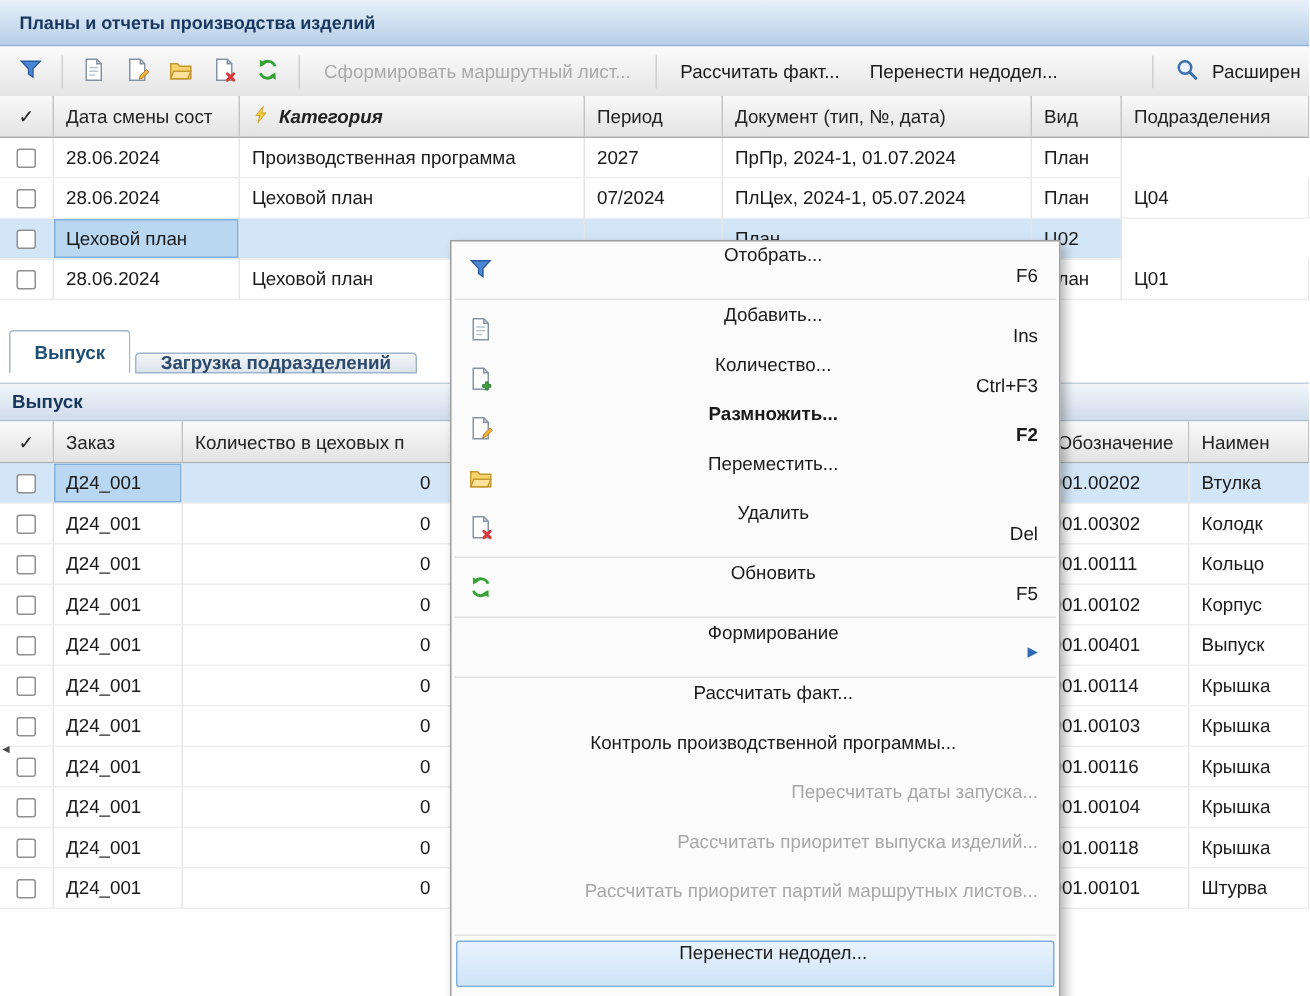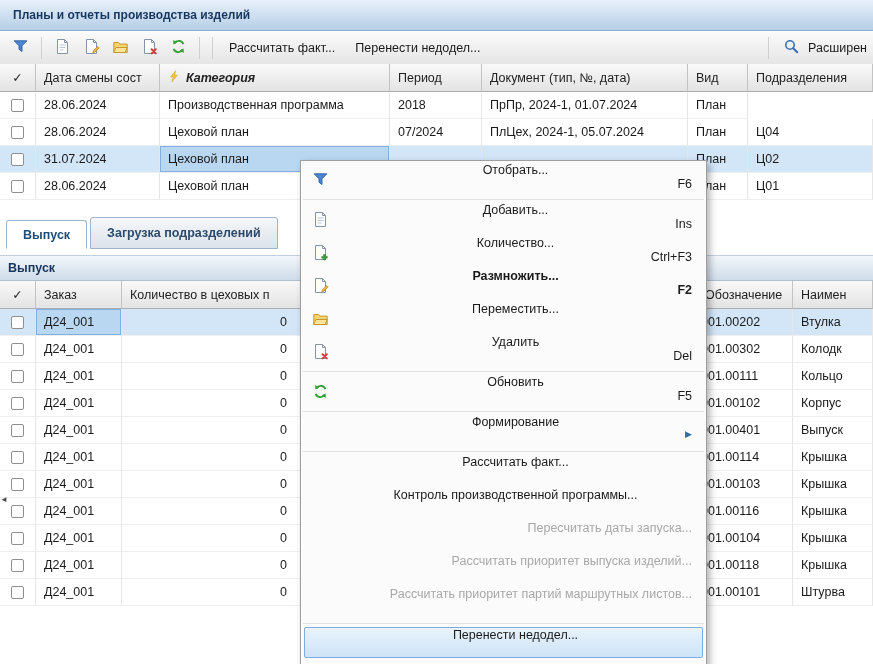"Сформировать маршрутный лист..." button.tbtn { html: none -> <button>Сформировать маршрутный лист...</button> }
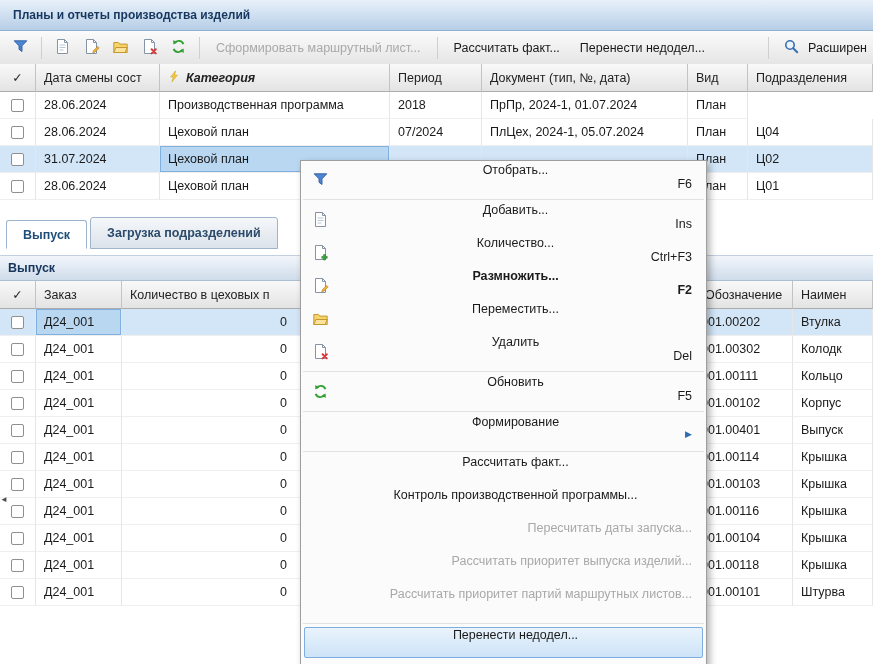"2018" div.c { text: 2018 -> 2027 }
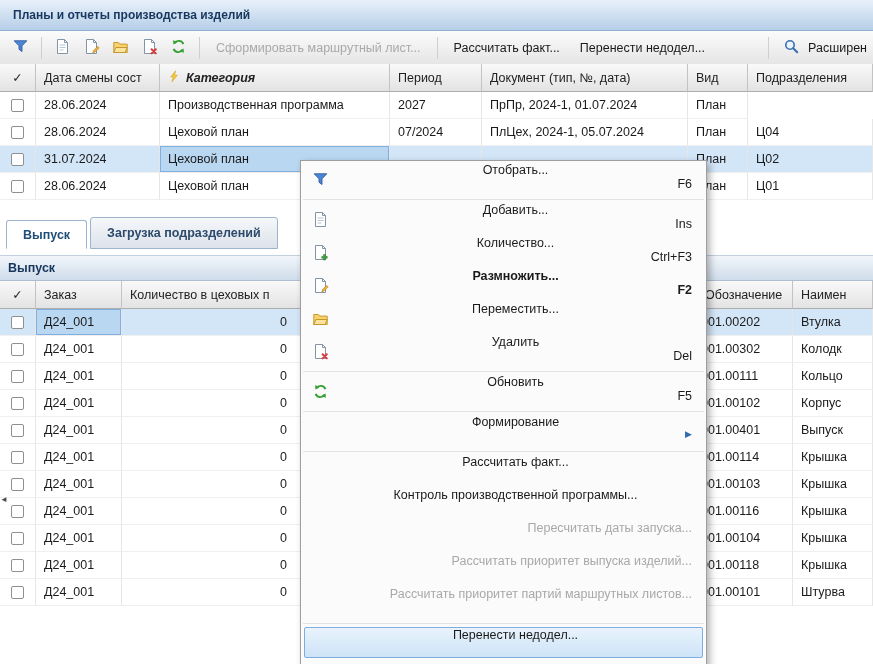"31.07.2024" div.c { html: <div>31.07.2024</div> -> none }
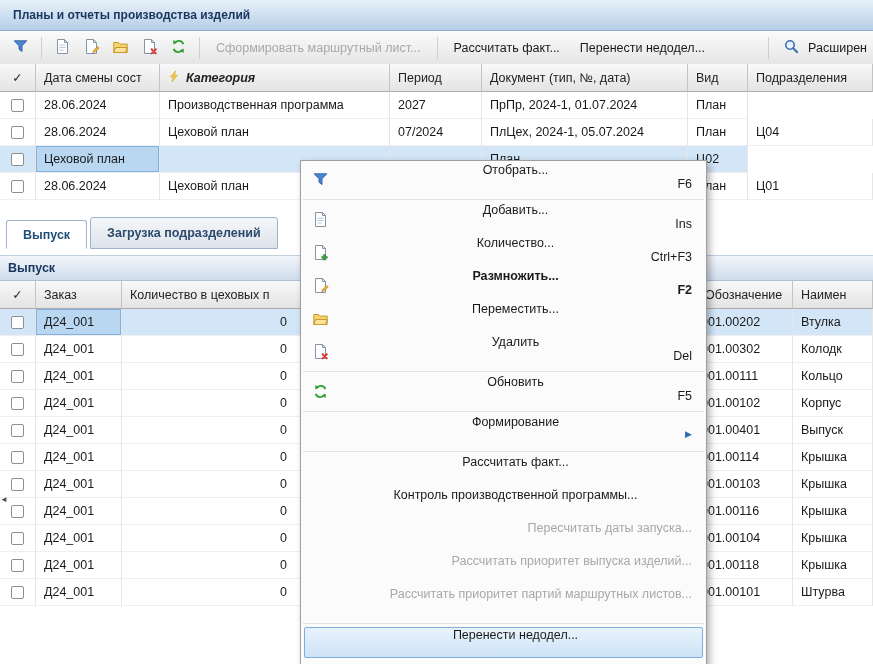"Загрузка подразделений" .tab { height: 32px -> 14px }
